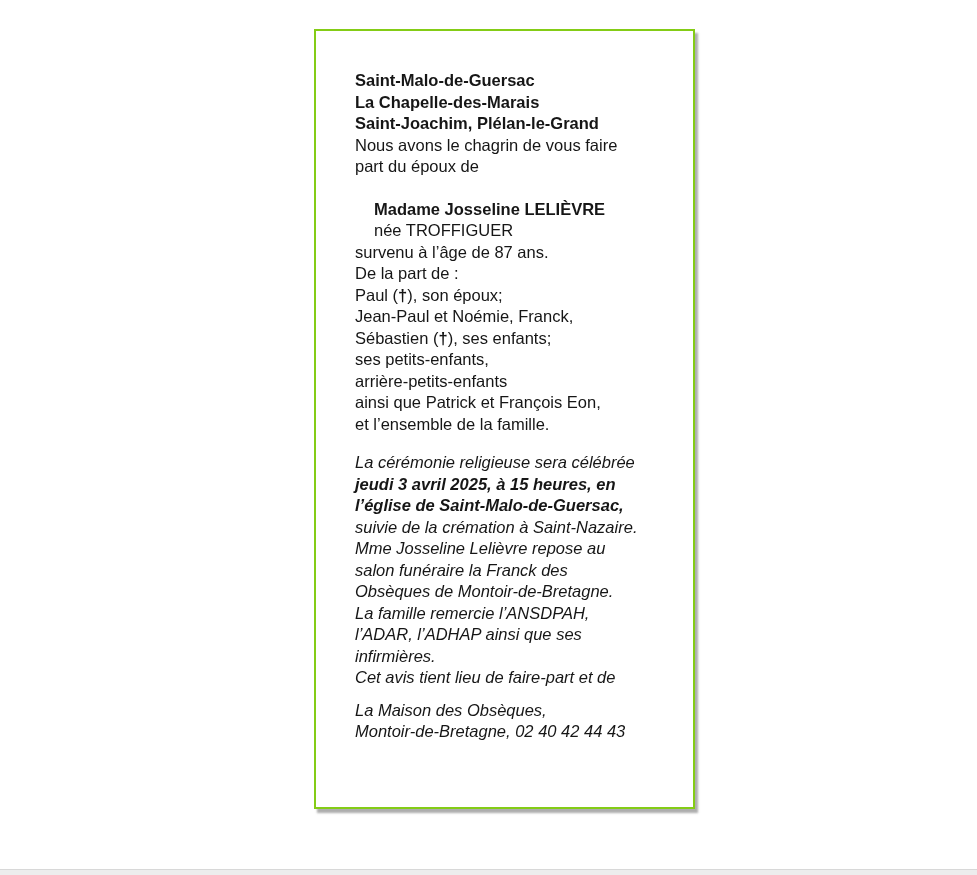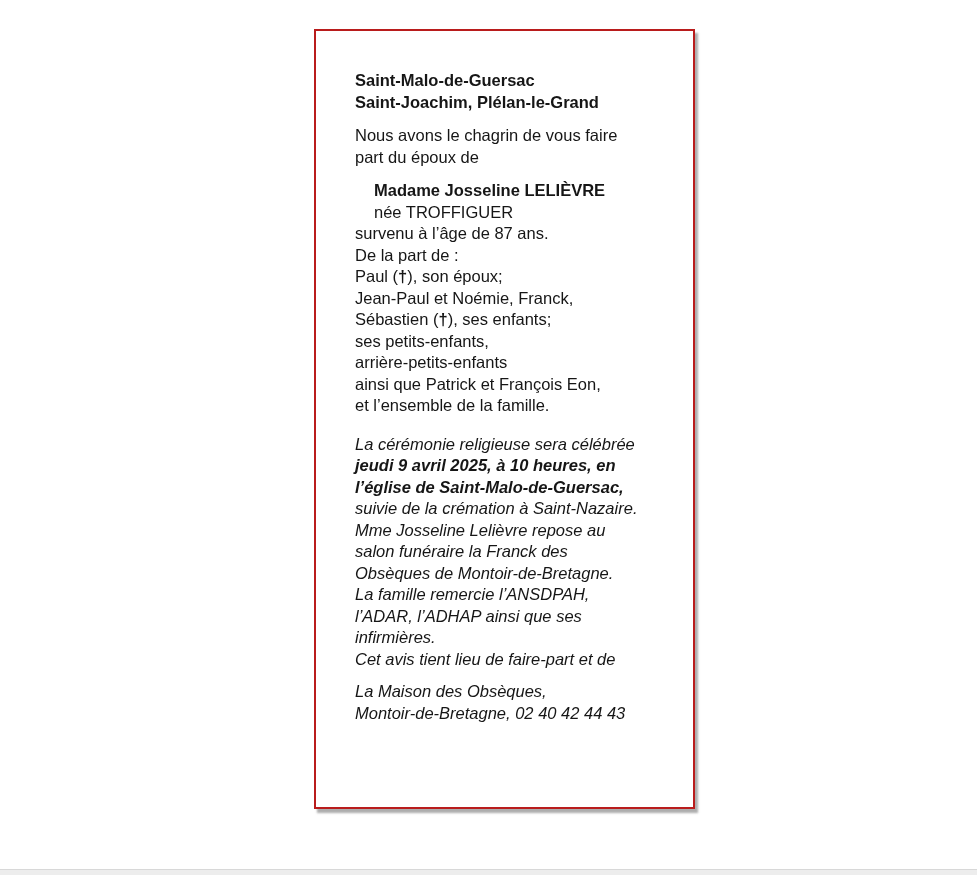"Saint-Malo-de-Guersac" .card { border: 2px solid #b91c1c -> 2px solid #84cc16 }
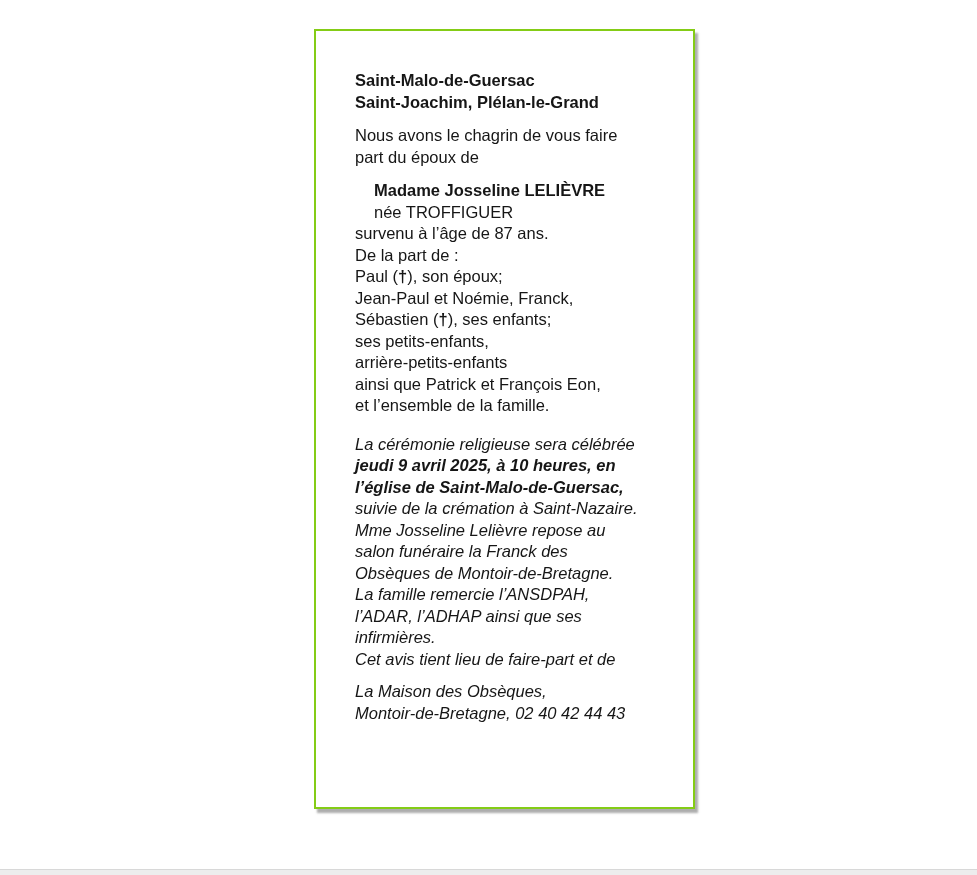"La Chapelle-des-Marais" div.line { html: none -> <div><span>La Chapelle-des-Marais</span></div> }
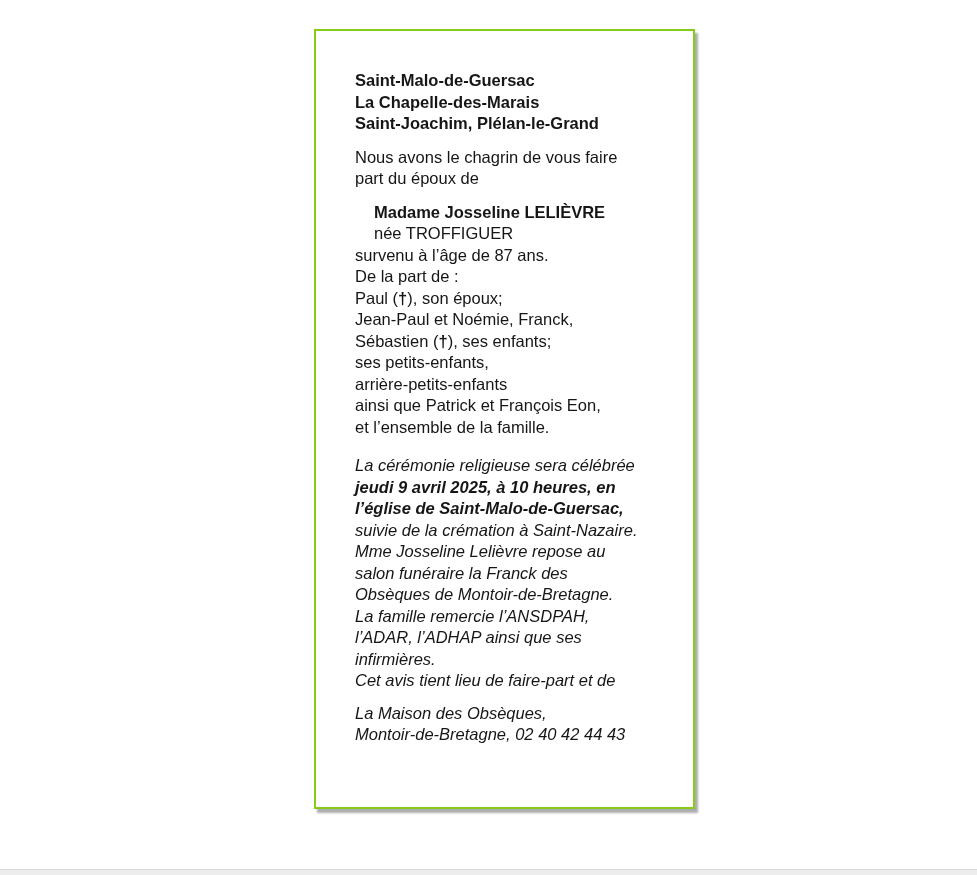"Nous avons le chagrin de" .b-intro { margin-top: 12px -> none }
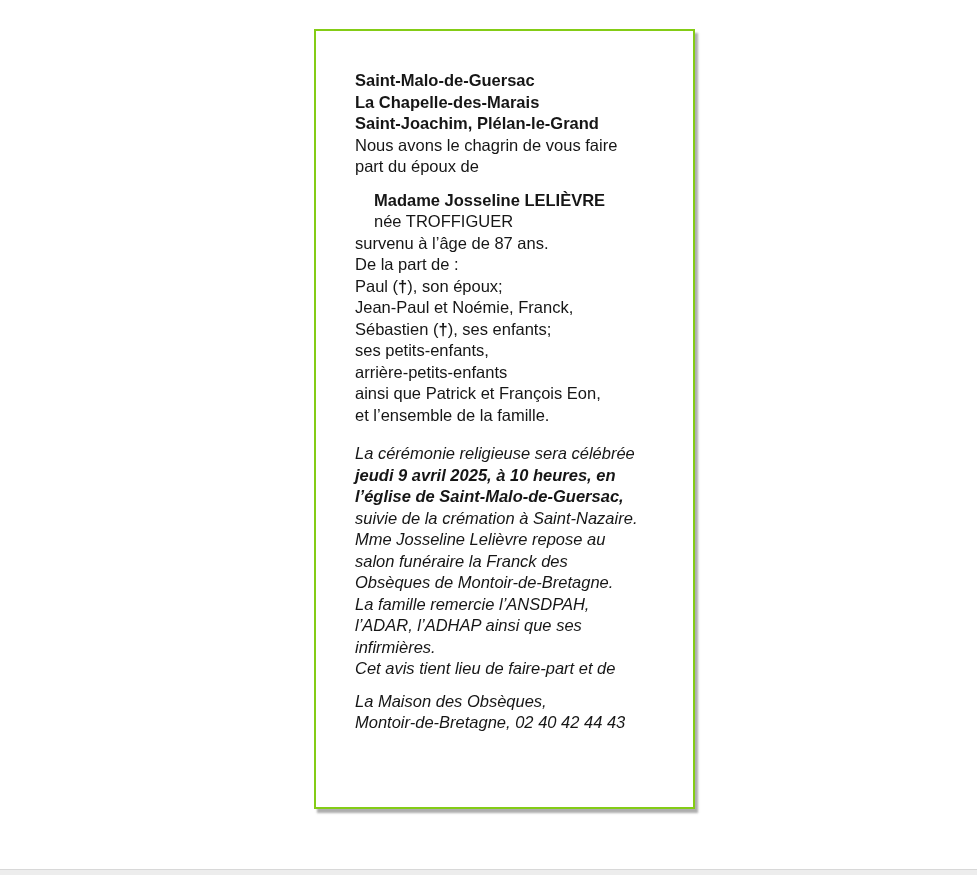"Madame Josseline LELIÈVRE" .b-deceased { margin-top: 12px -> 21px }
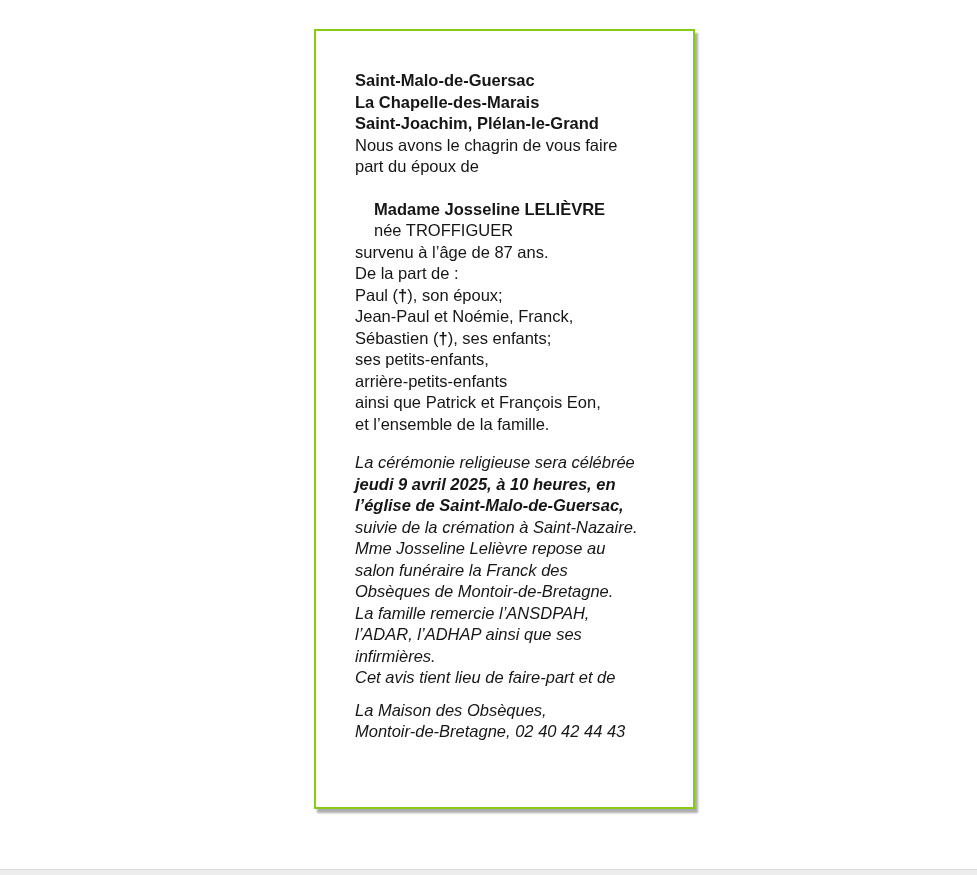"jeudi 9 avril 2025, à" span.bold { text: 9 avril 2025, à 10 -> 3 avril 2025, à 15 }
